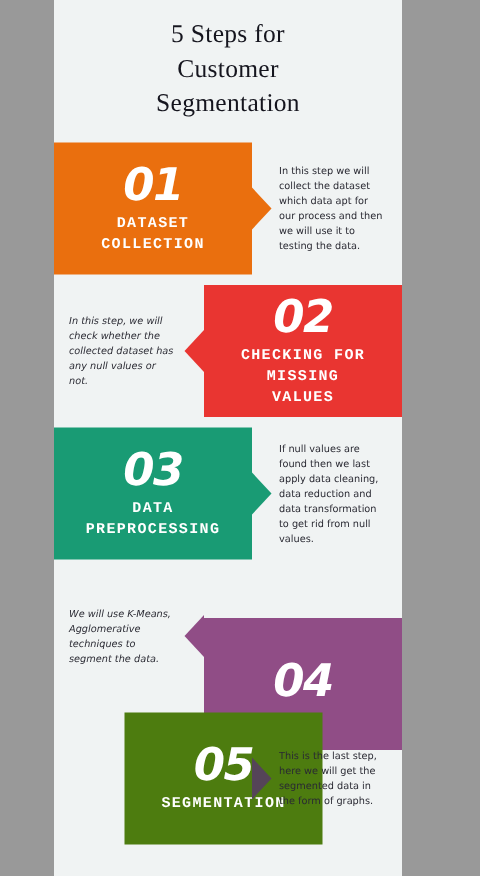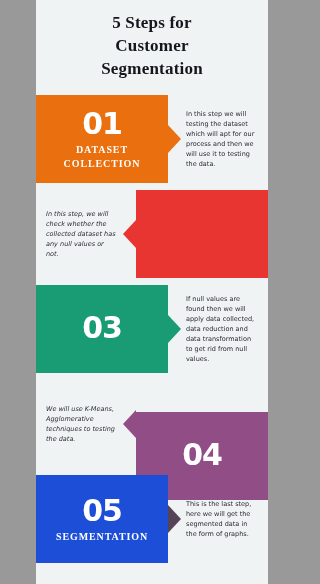"5 Steps for" .title-text { font-weight: bold -> normal }
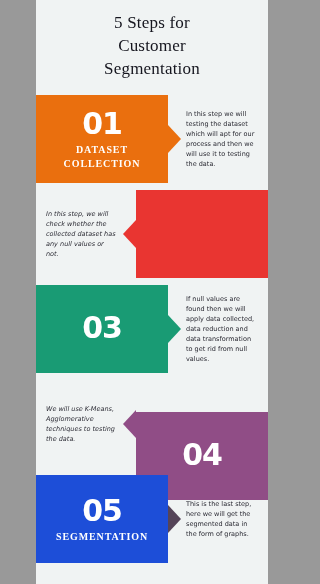"01" .step-num { font-style: none -> italic }
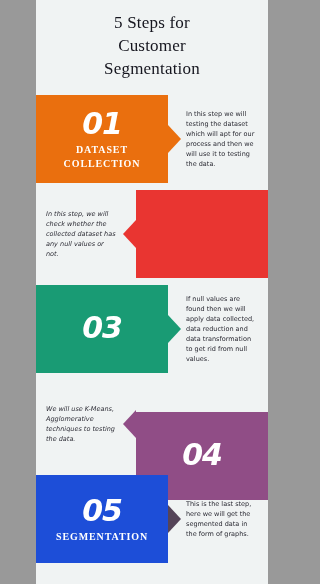"In this step we will" div.desc-text { text: testing the dataset which will -> collect the dataset which data }
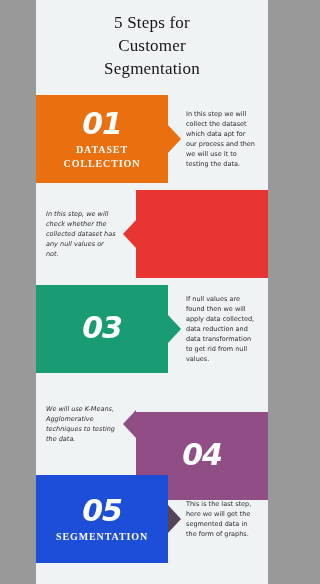"DATASET" .step-label { font-family: Liberation Serif, serif -> Liberation Mono, monospace }
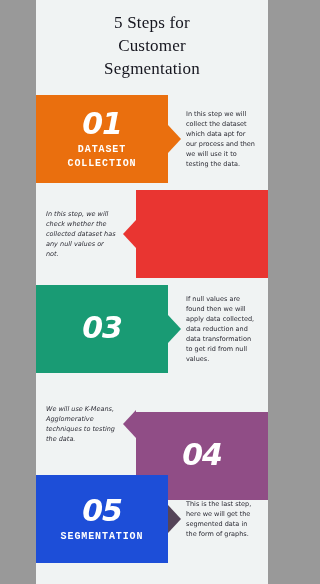"02" div.step-num { html: none -> <div>02</div> }
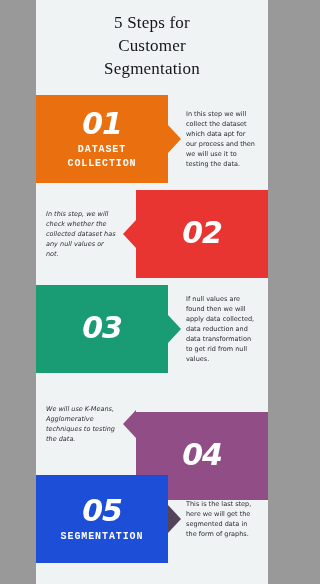"CHECKING FOR" div.step-label { html: none -> <div>CHECKING FOR MISSING VALUES</div> }
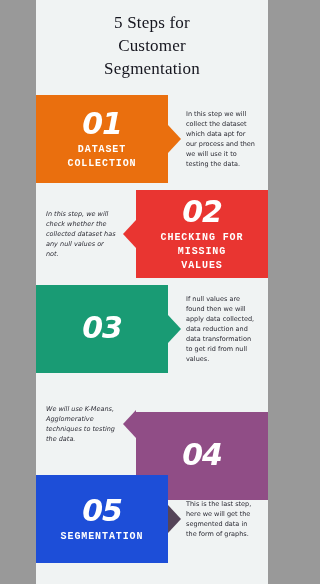"If null values are found" div.desc-text { text: will apply data collected -> last apply data cleaning }
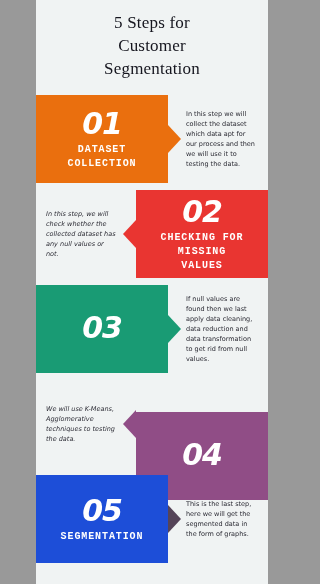"DATA" div.step-label { html: none -> <div>DATA PREPROCESSING</div> }
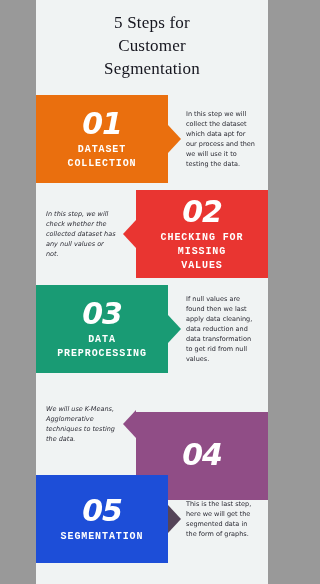"We will use K-Means, Agglomerative" div.desc-text { text: testing -> segment }
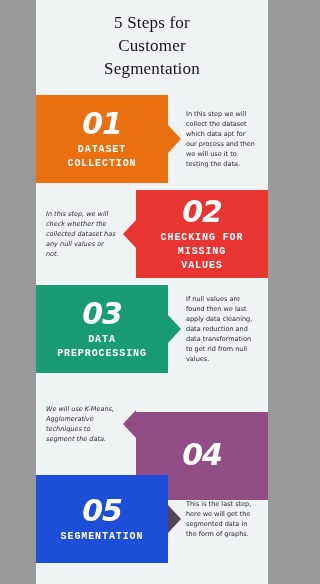"05" div.panel { background: #1d4ed8 -> #4d7c0f; margin-left: none -> 47px }
